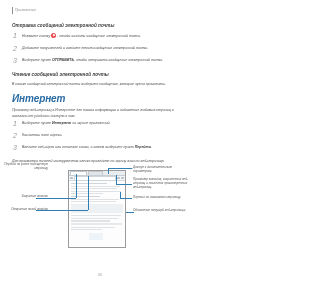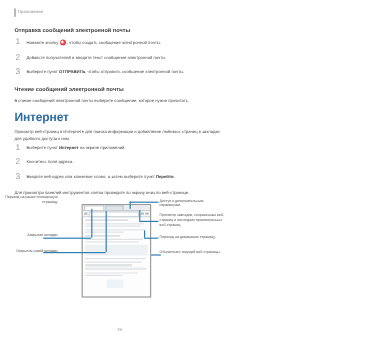"Интернет" .page { font-style: none -> italic }
